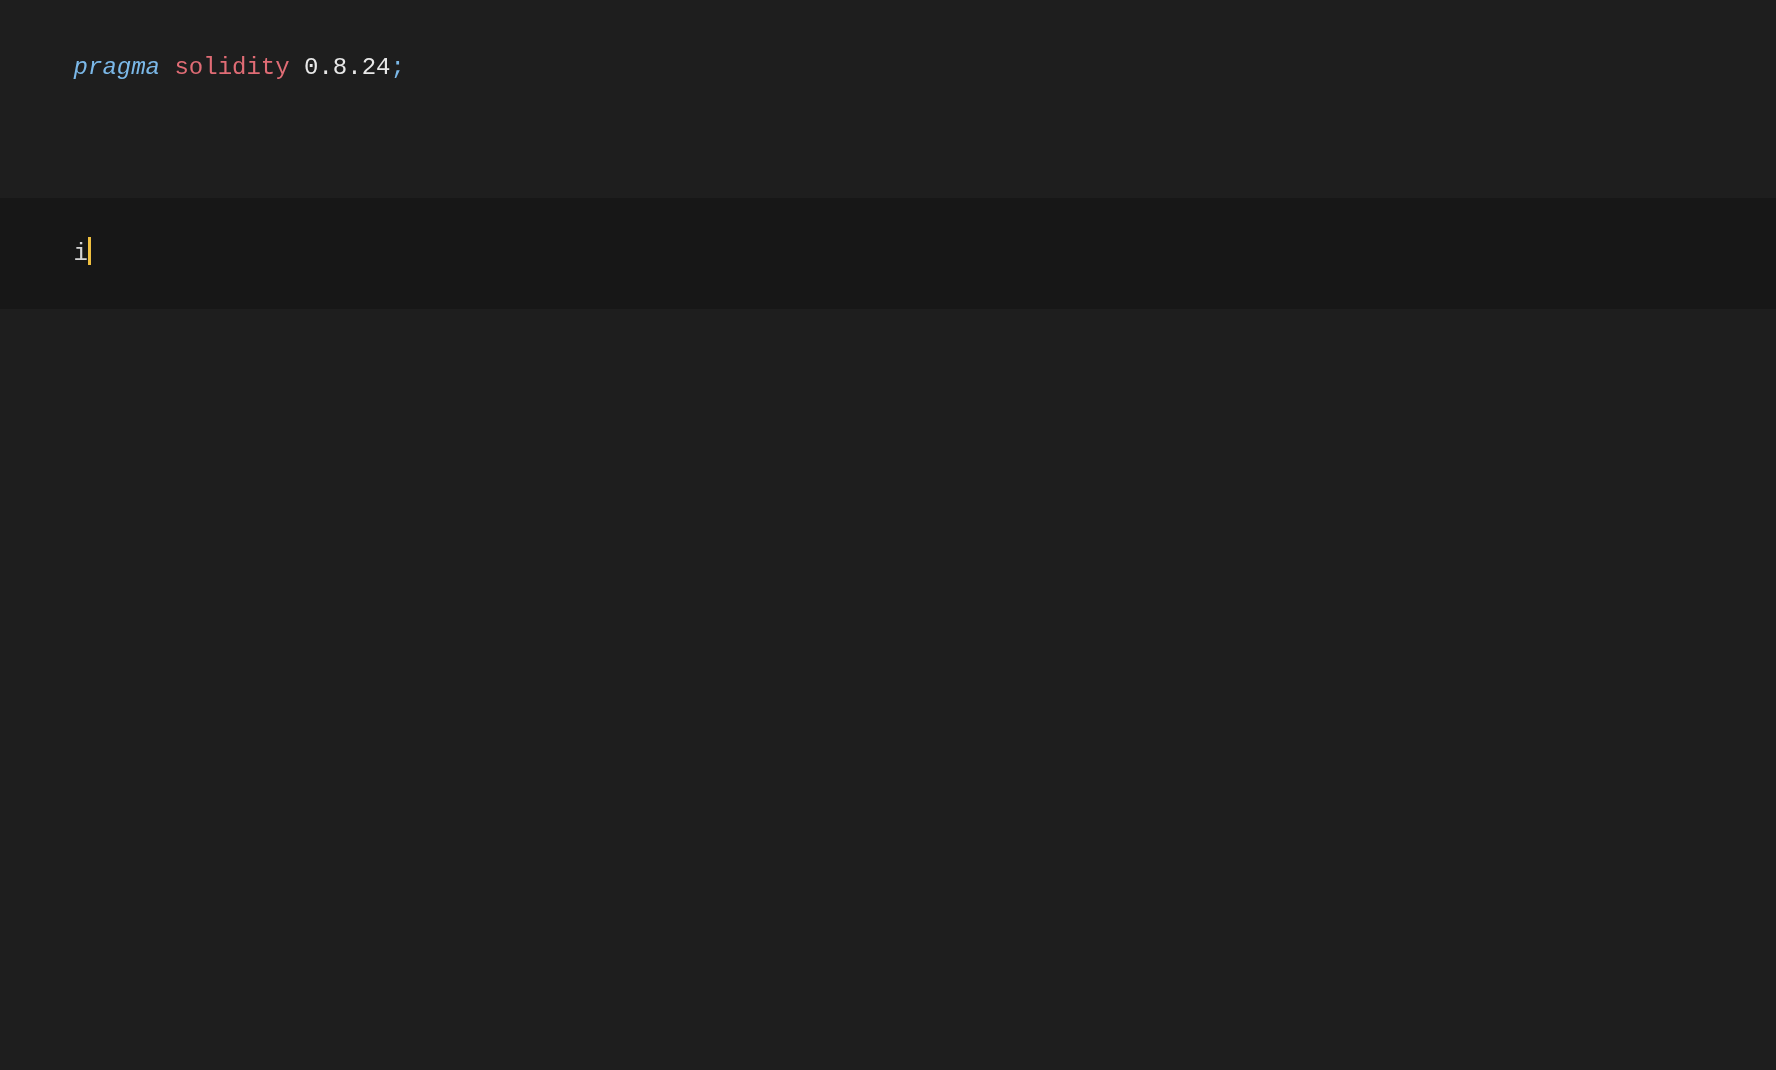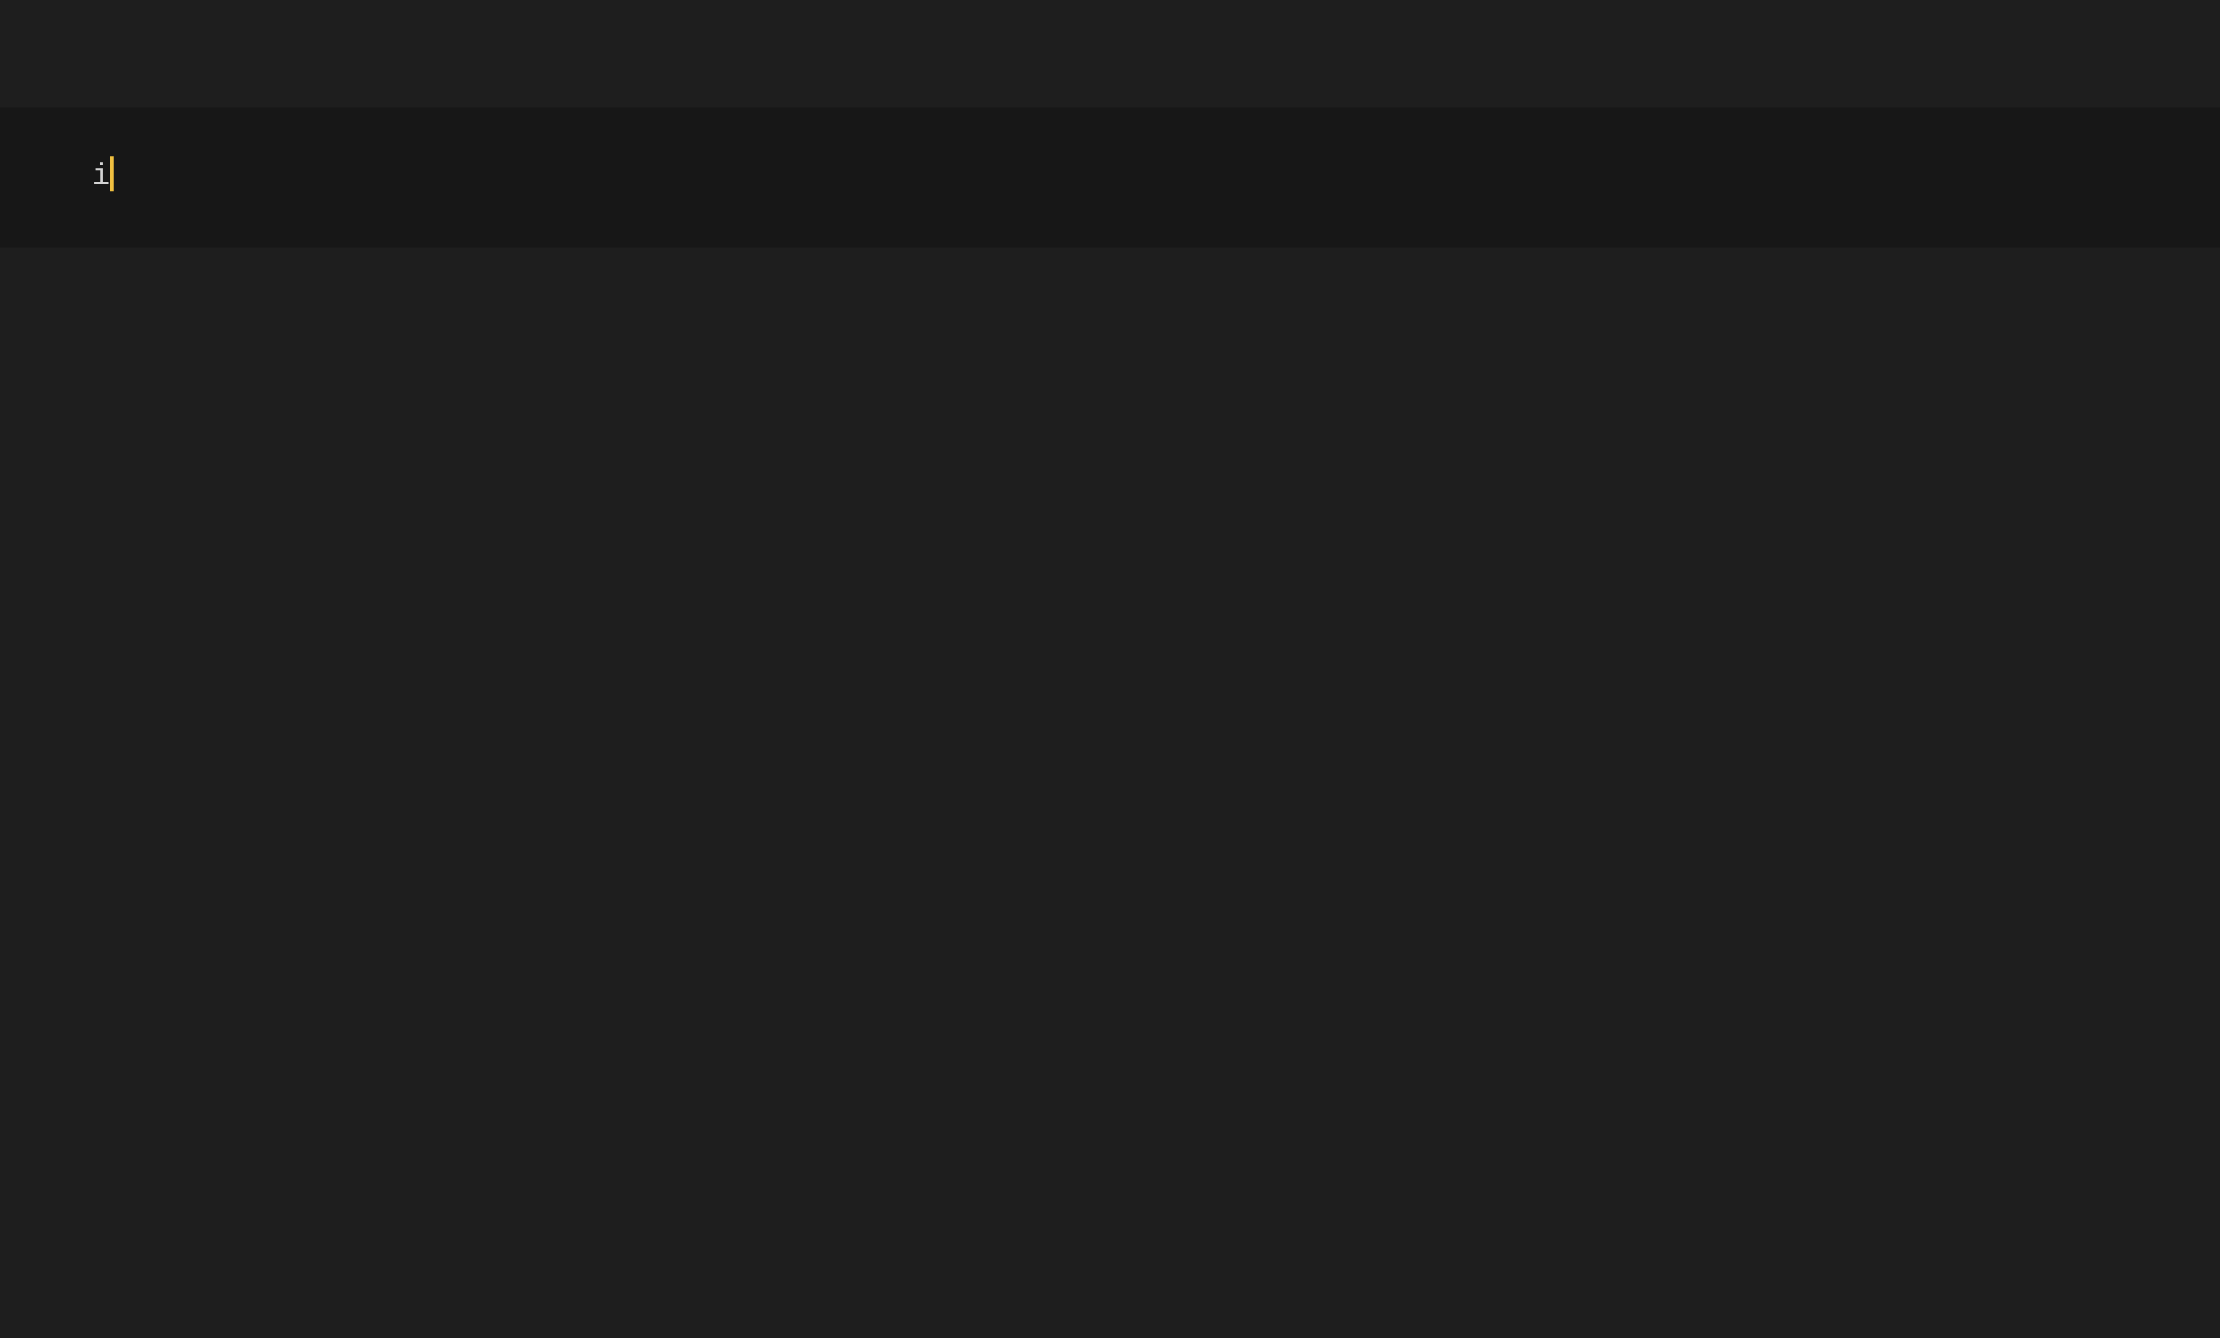"pragma solidity 0.8.24;" div.line { html: none -> <div> <span>pragma</span><span> </span><span>solidity</span><span> </span><span>0.8.24</span><span>;</span> </div> }
